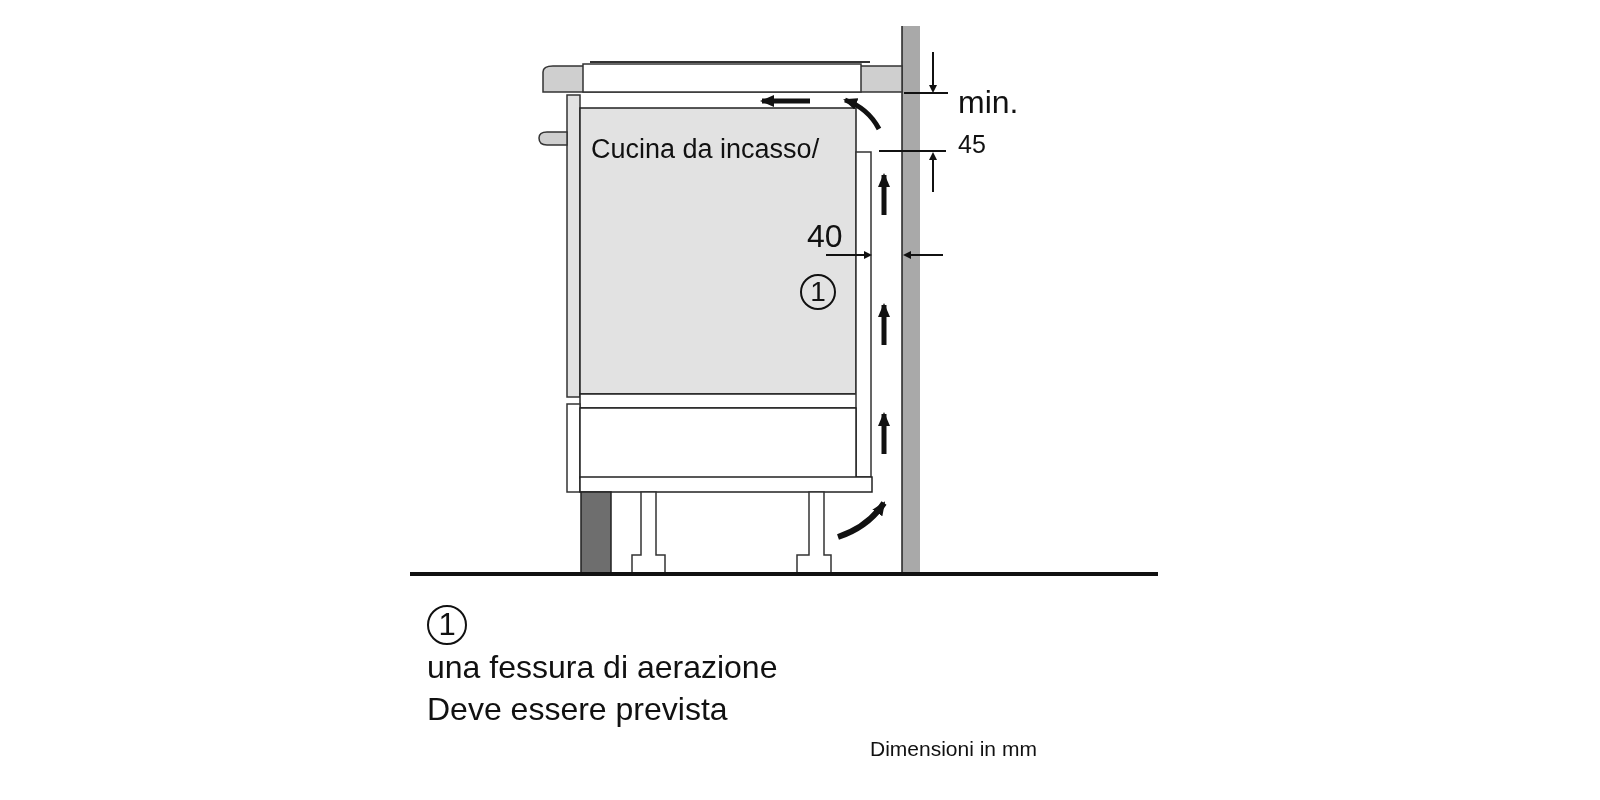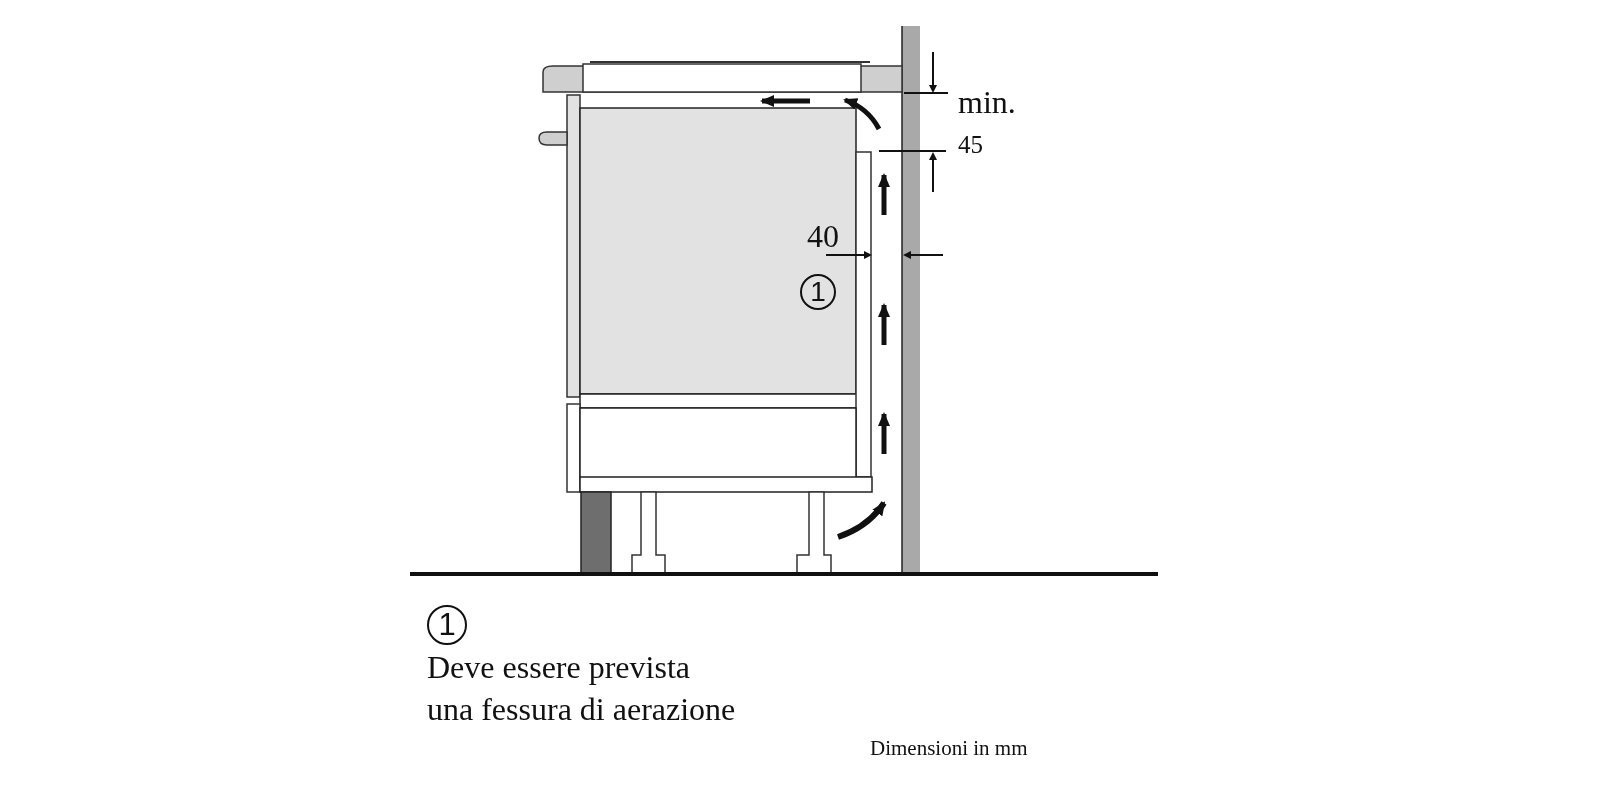"min." .lbl { font-family: Liberation Serif, serif -> Liberation Sans, sans-serif }
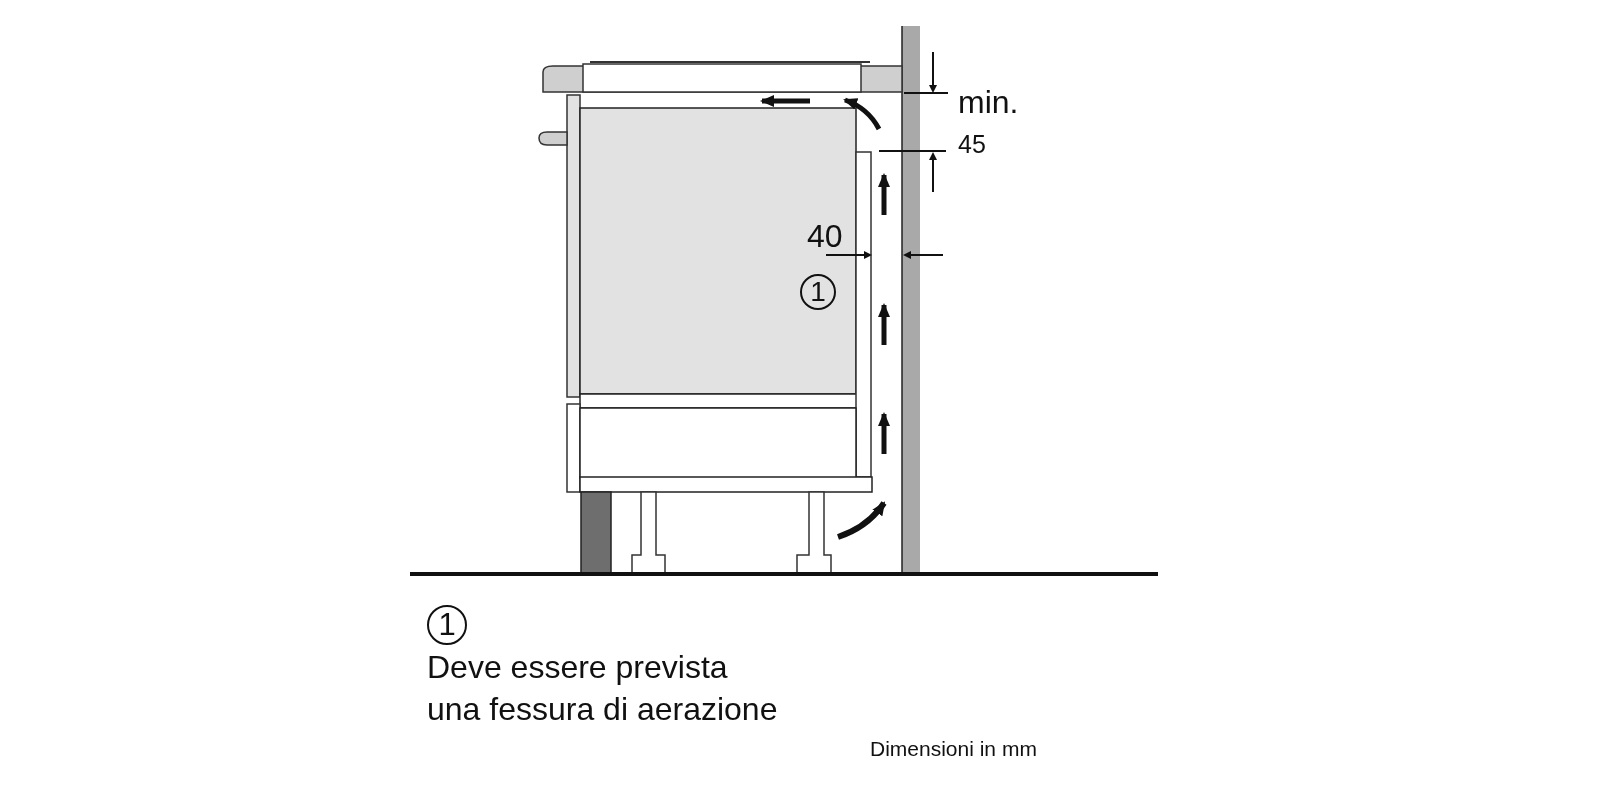"Cucina da incasso/" div { html: none -> <div>Cucina da incasso/</div> }
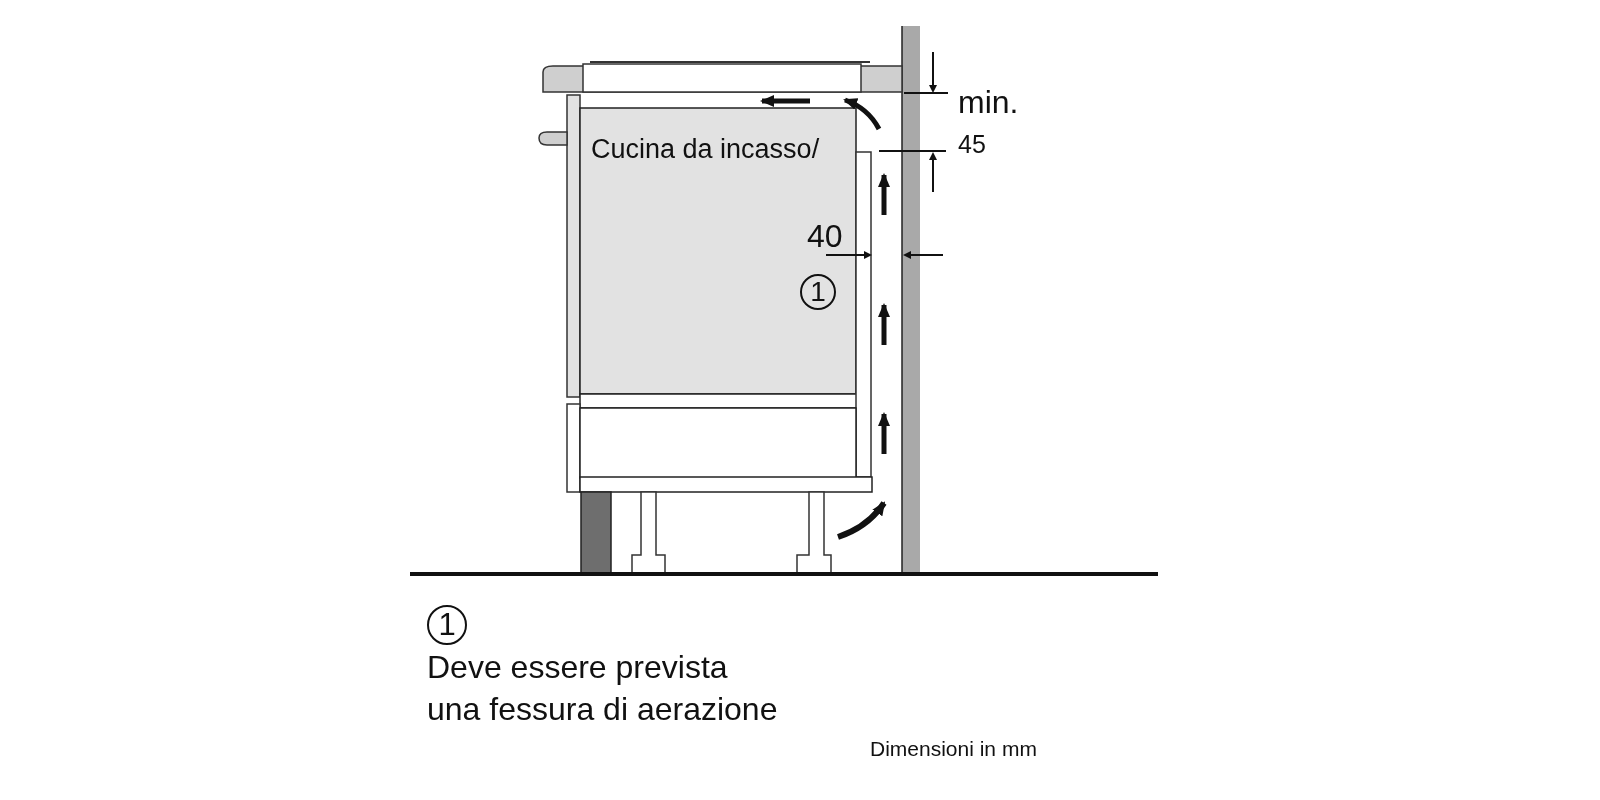"Deve essere prevista" div { order: before "una fessura di aerazione" -> after "una fessura di aerazione" }
